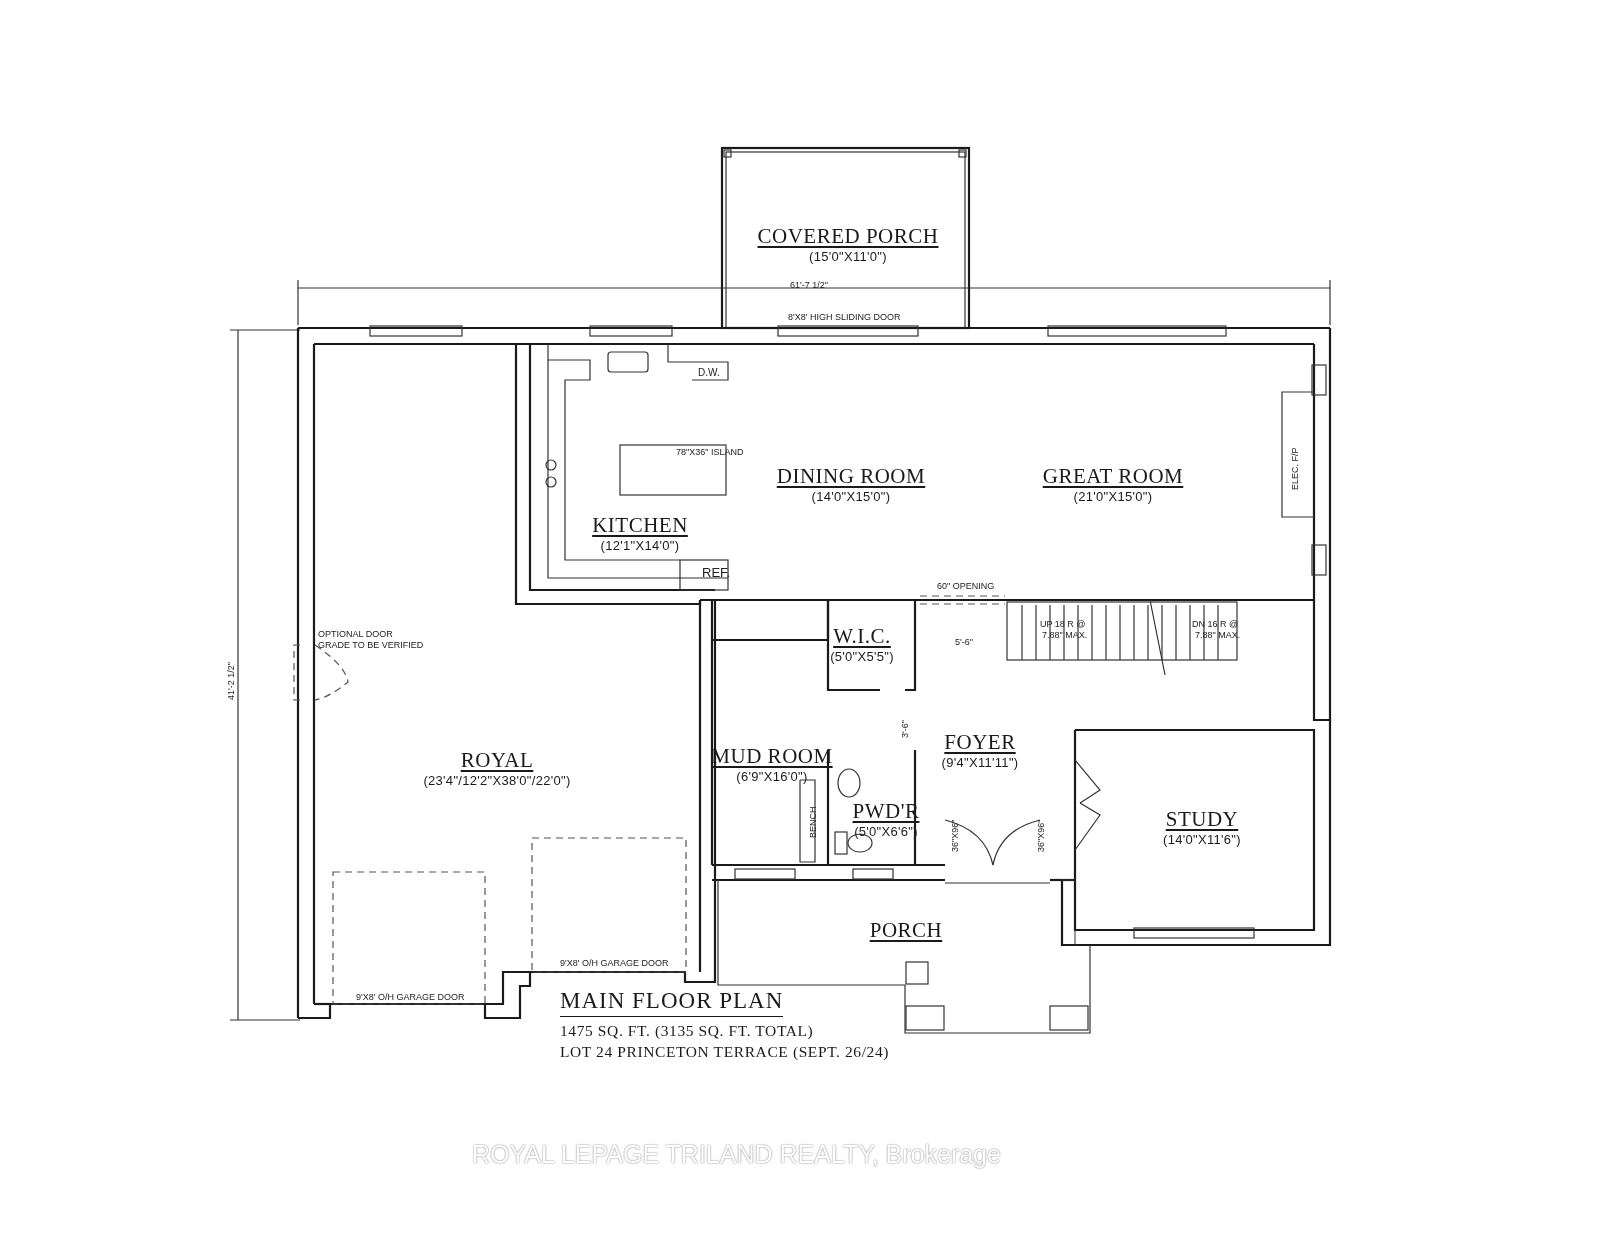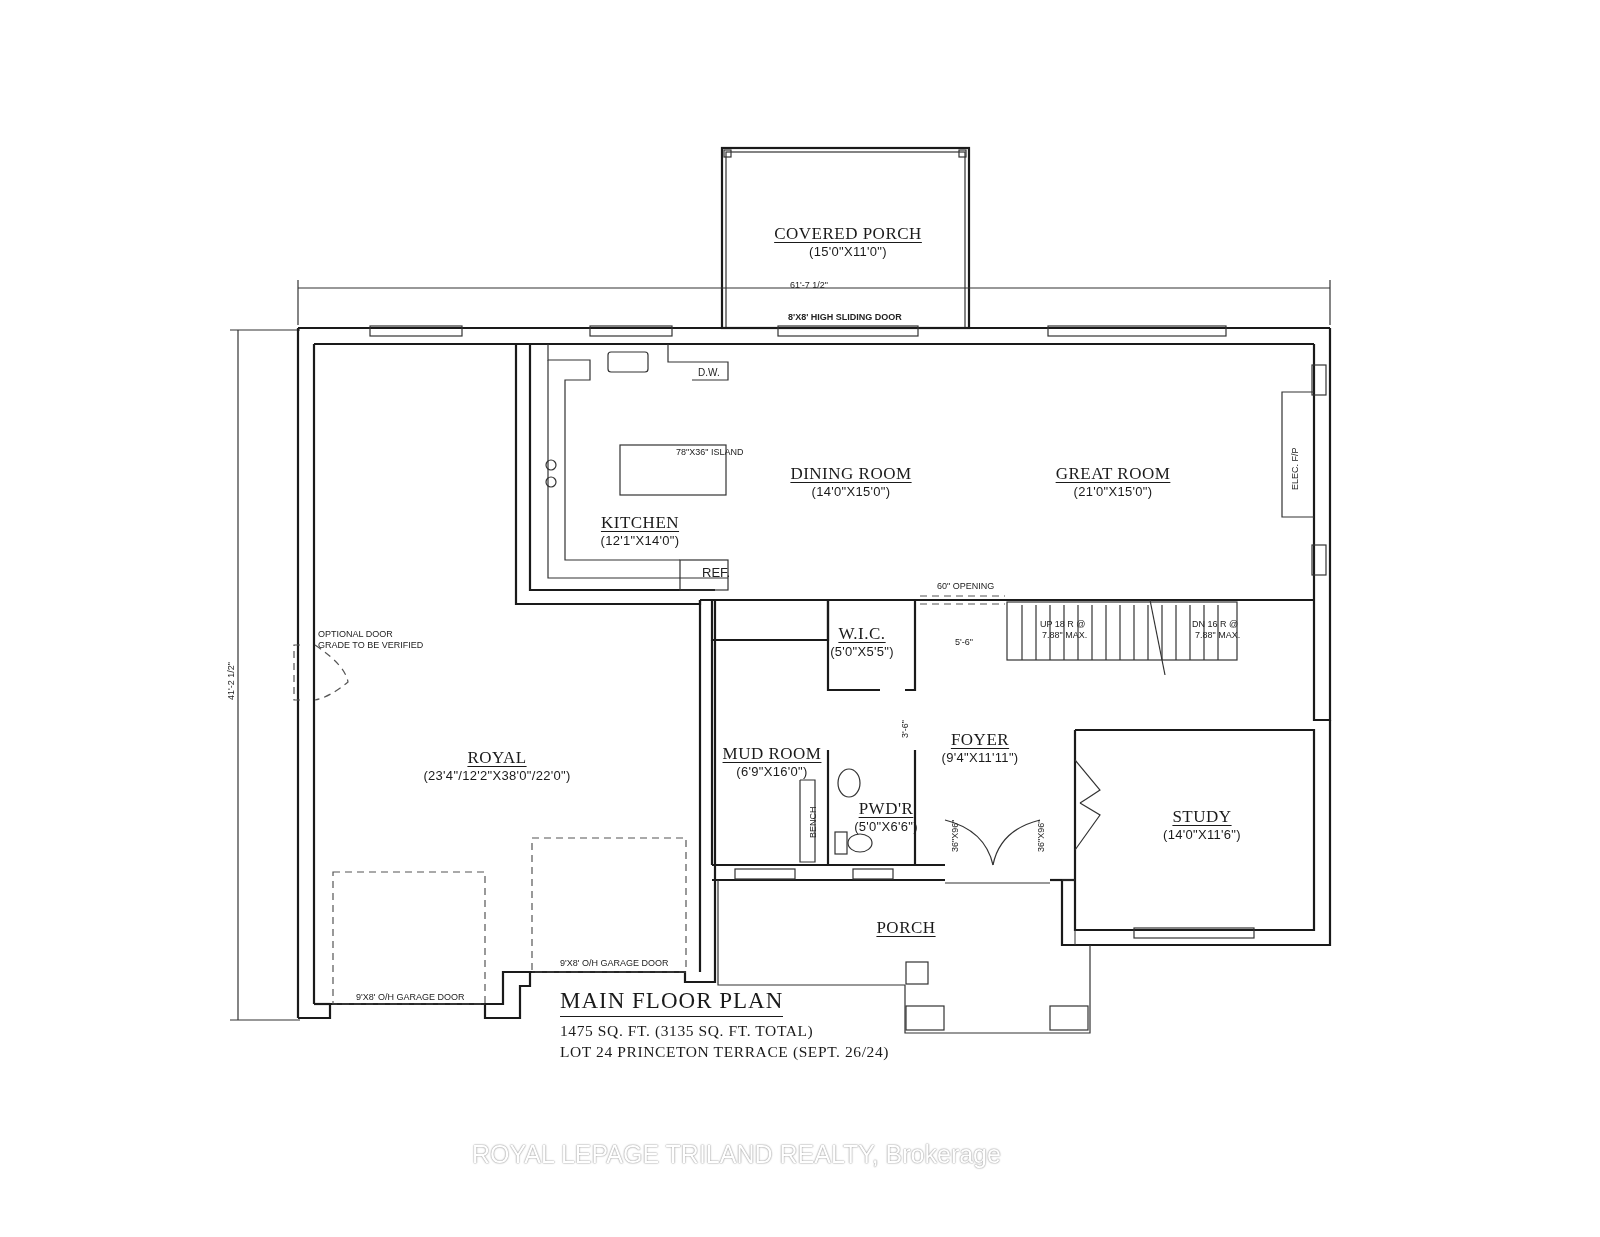"COVERED PORCH" .room-name { font-size: 17px -> 21px }
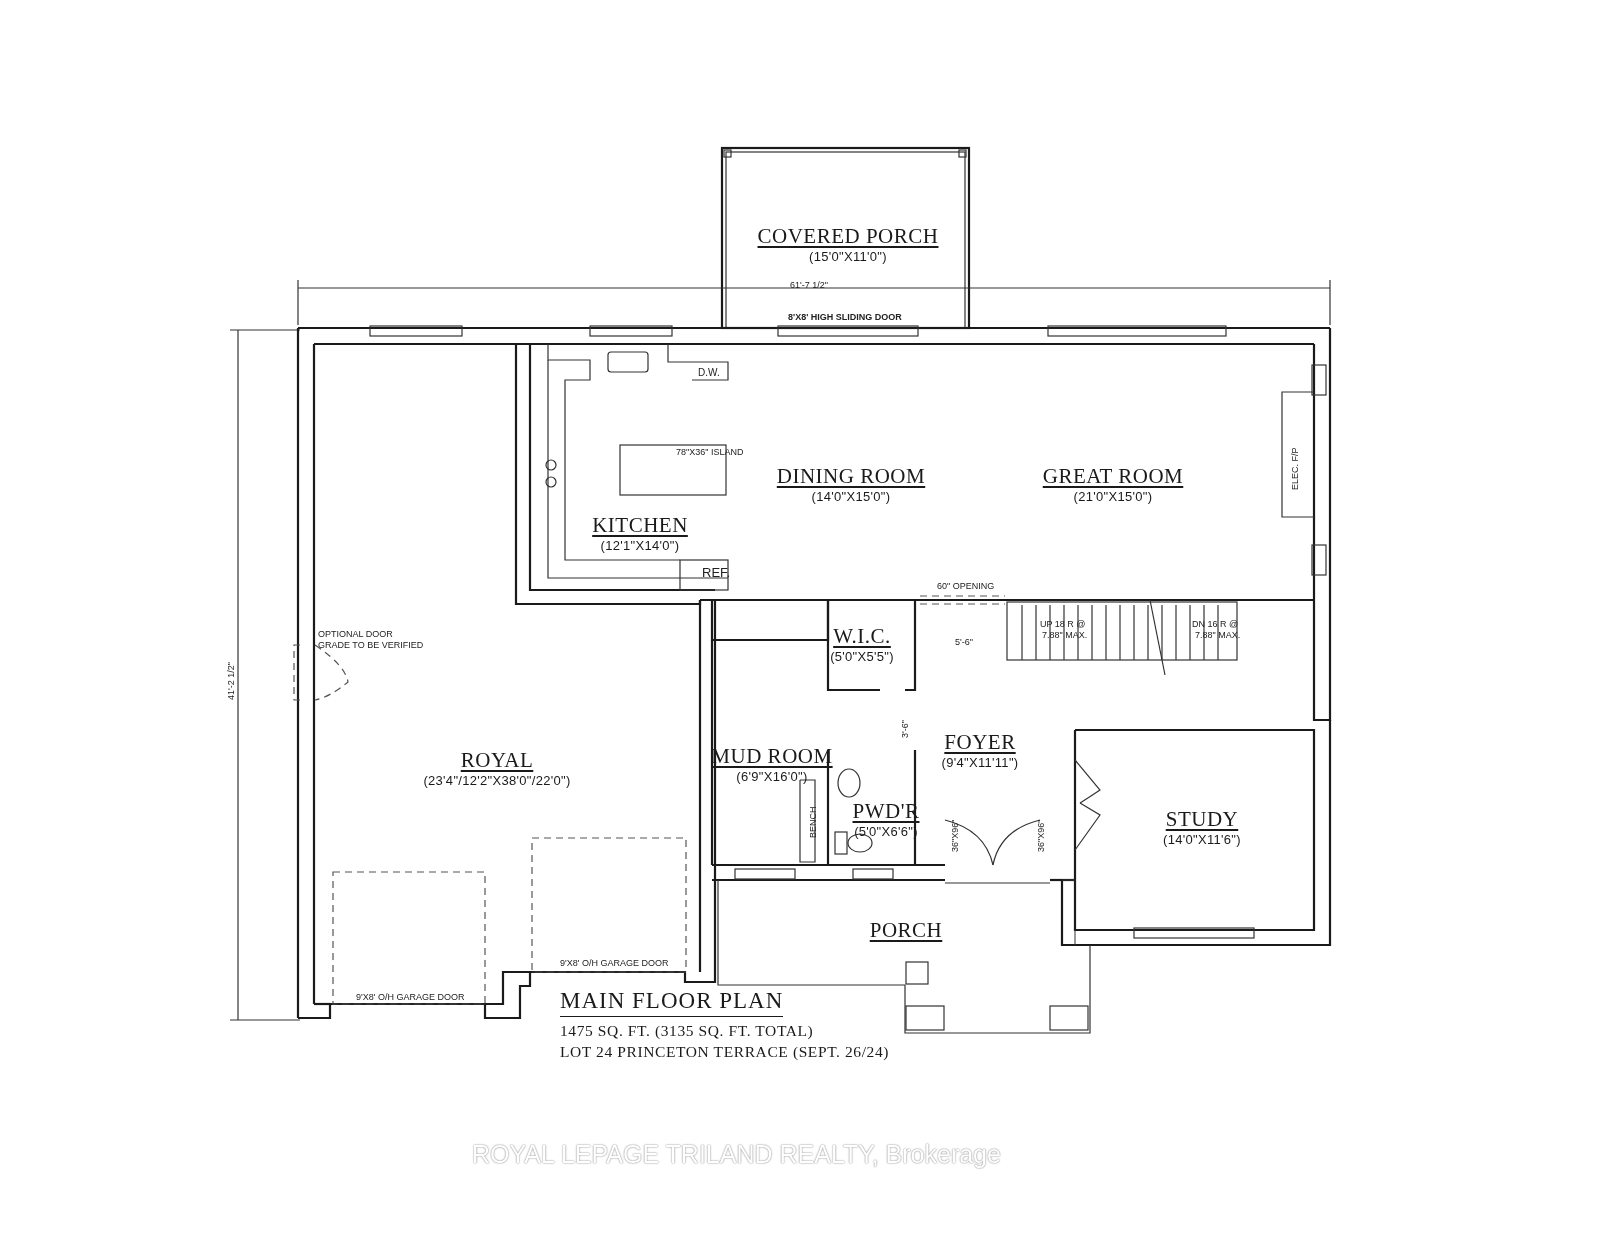"8'X8' HIGH SLIDING DOOR" div.small { font-weight: bold -> none }
